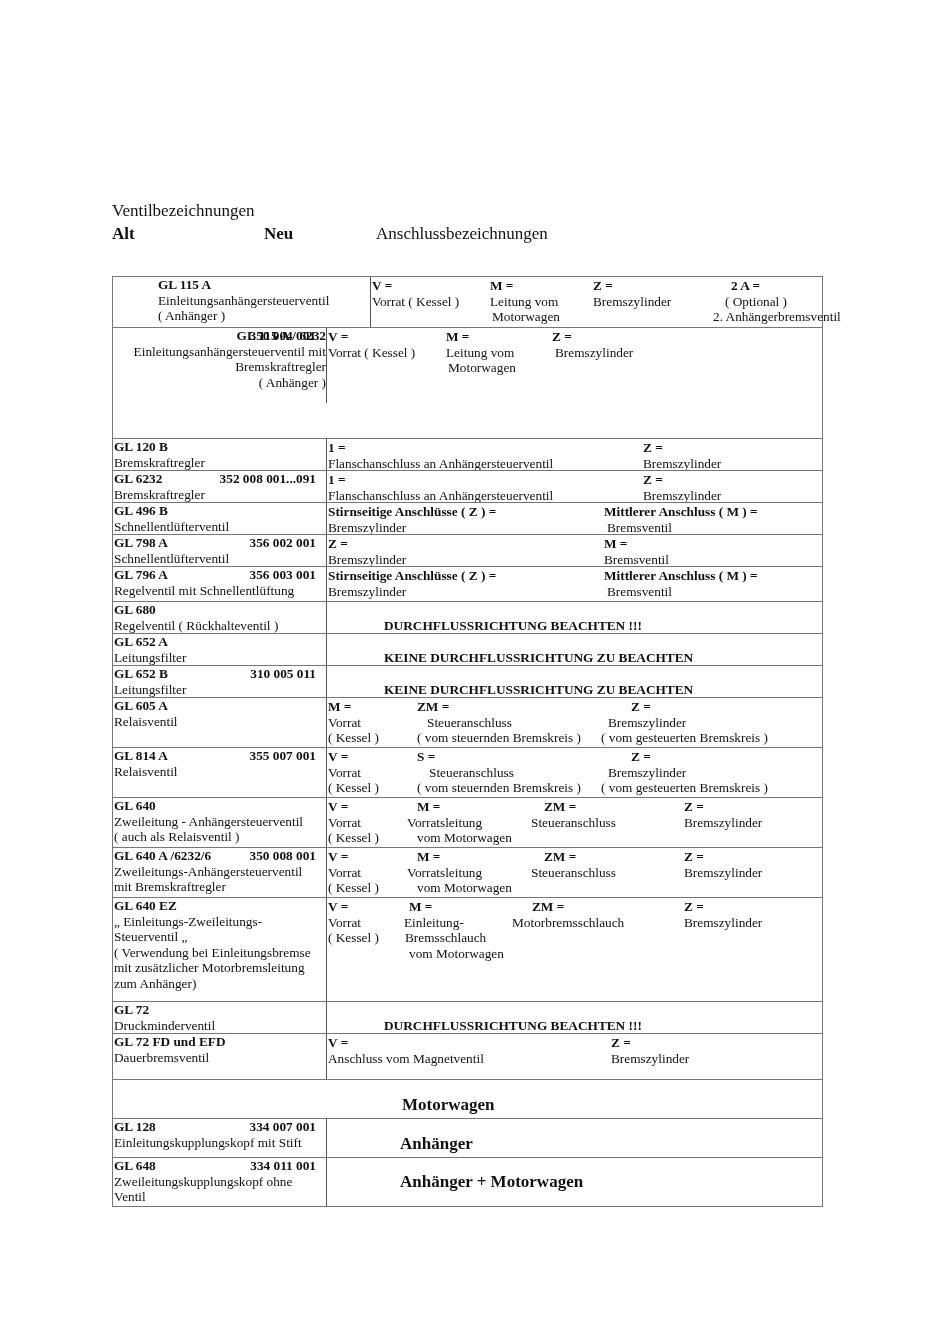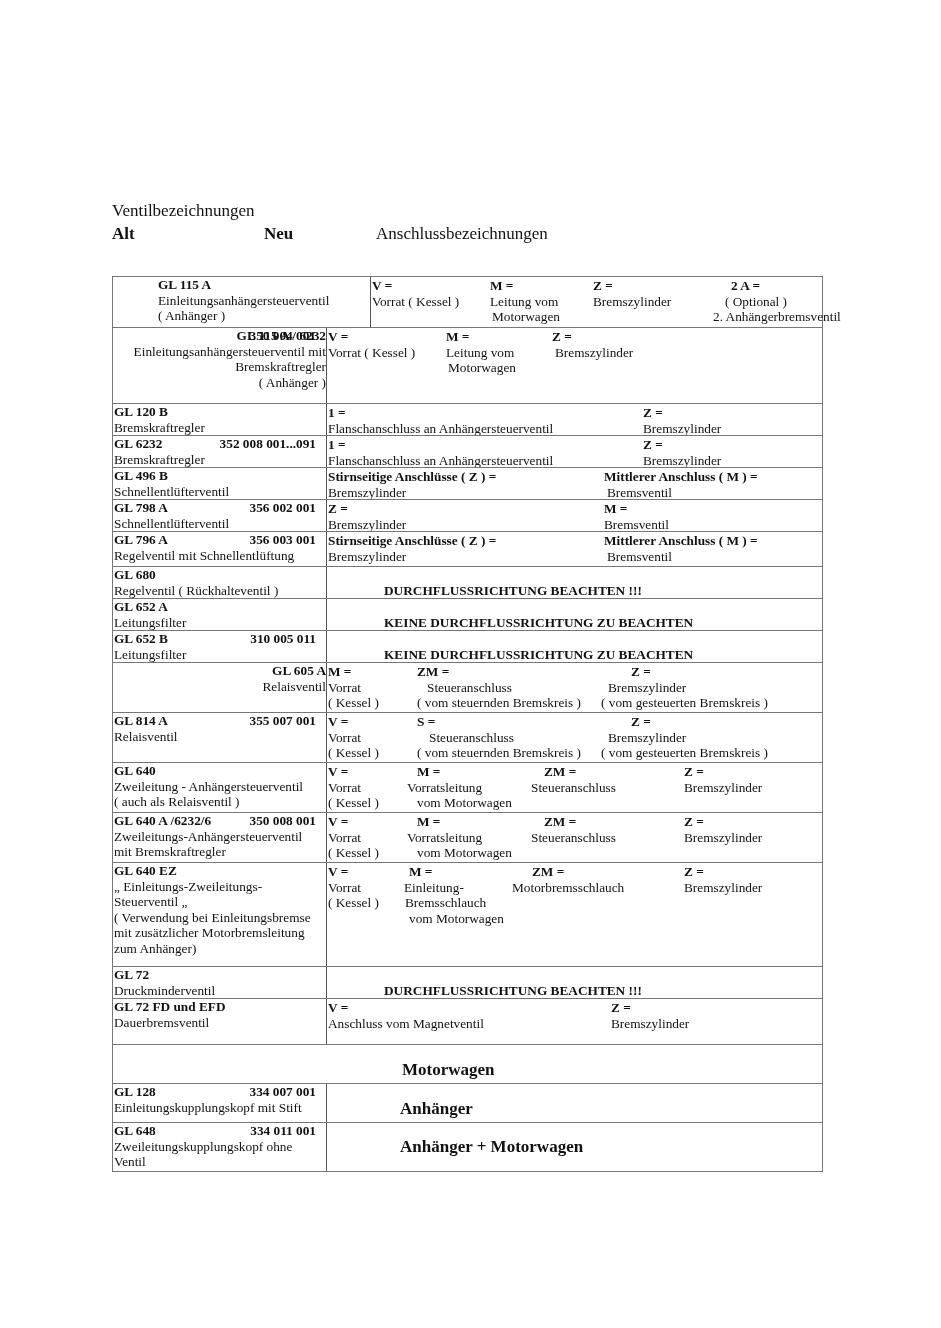"GL 120 B" div.row { margin-top: none -> 35px }
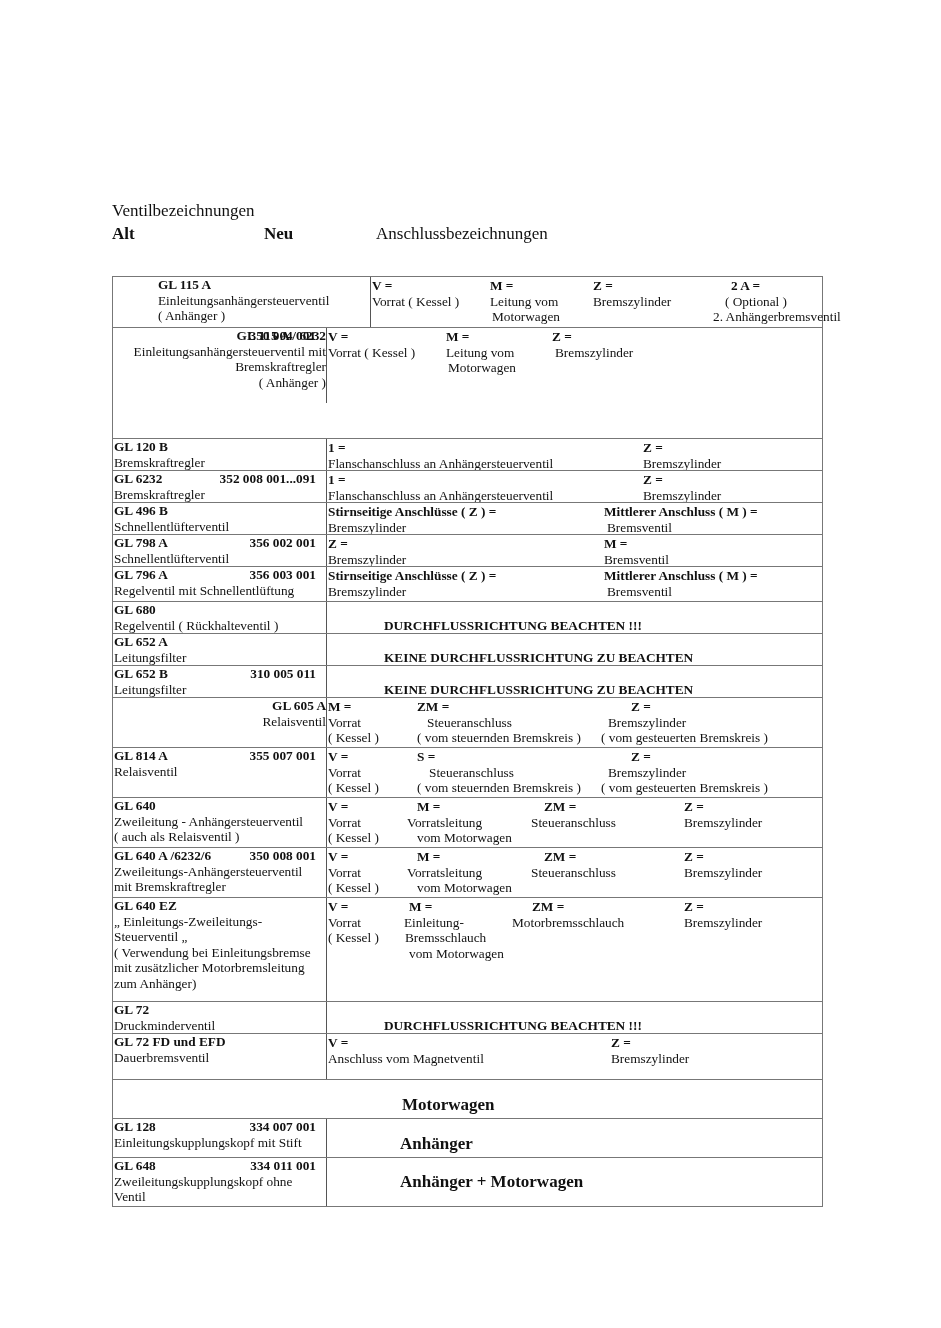"GL 605 A" div.row { text-align: right -> none }
